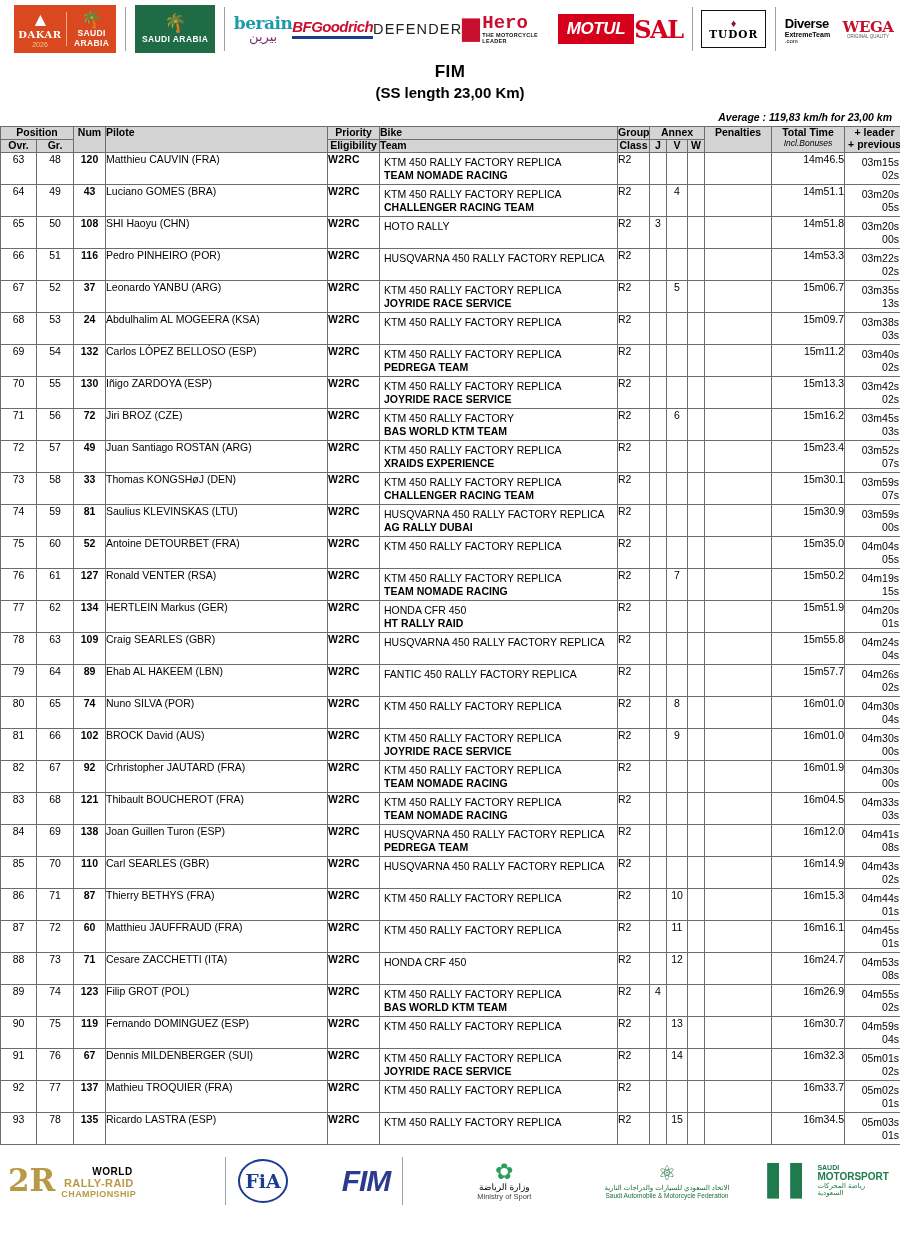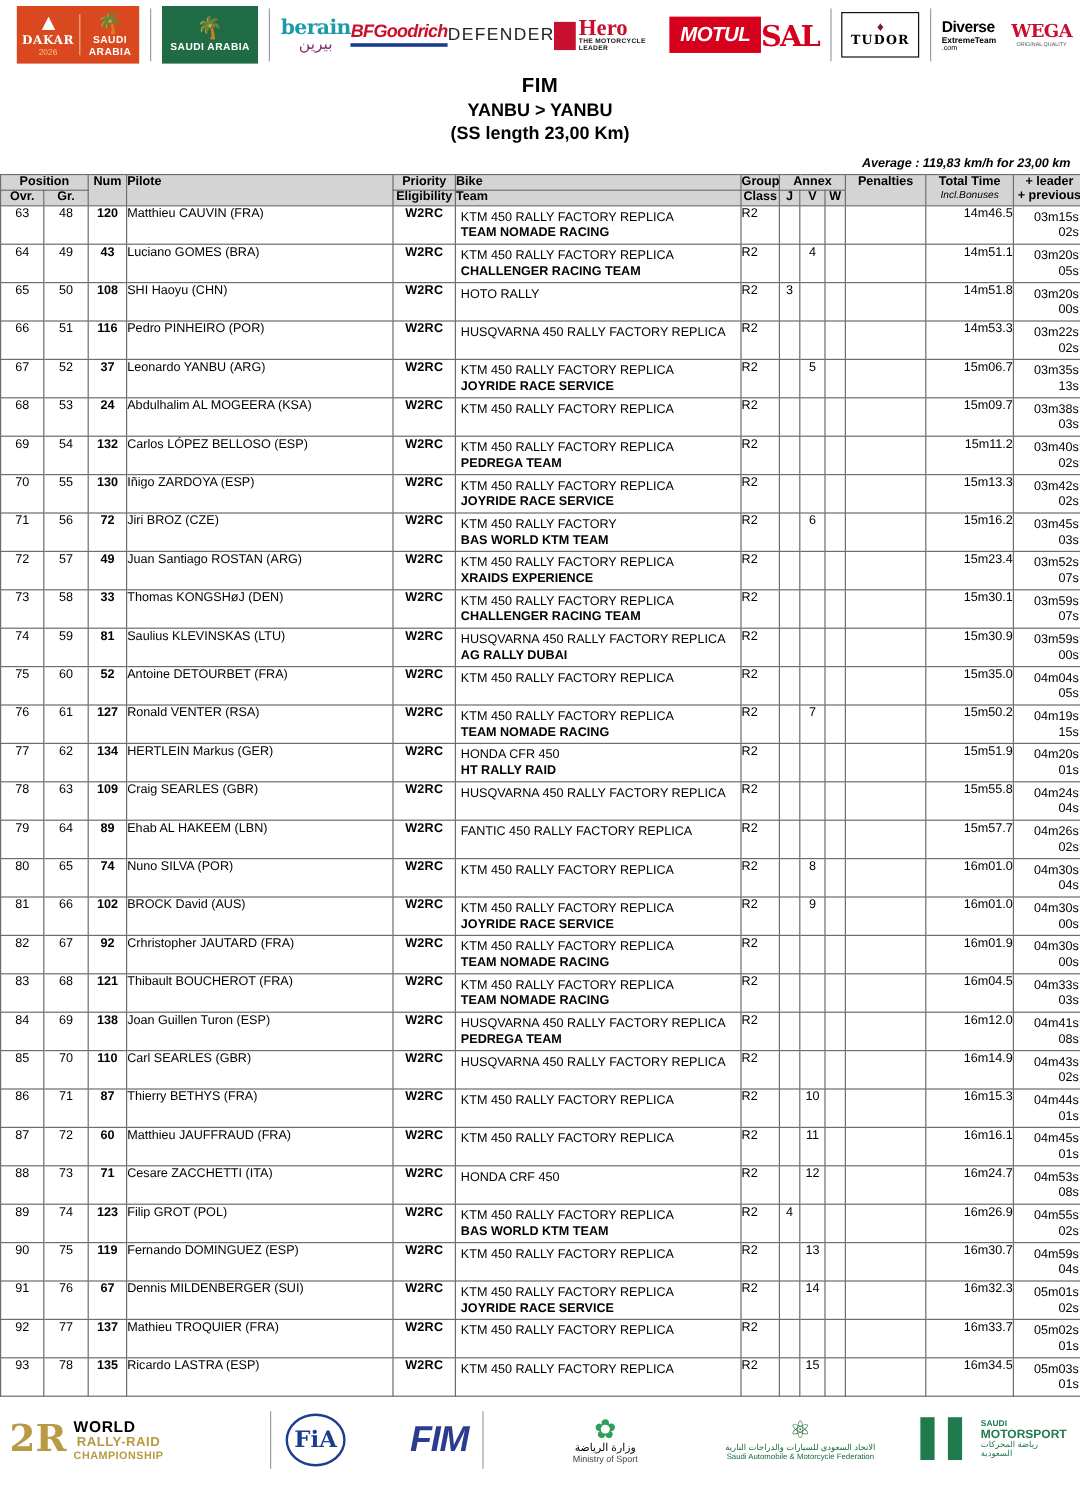"Hero" .hero-name { font-family: Liberation Serif, serif -> Liberation Mono, monospace }
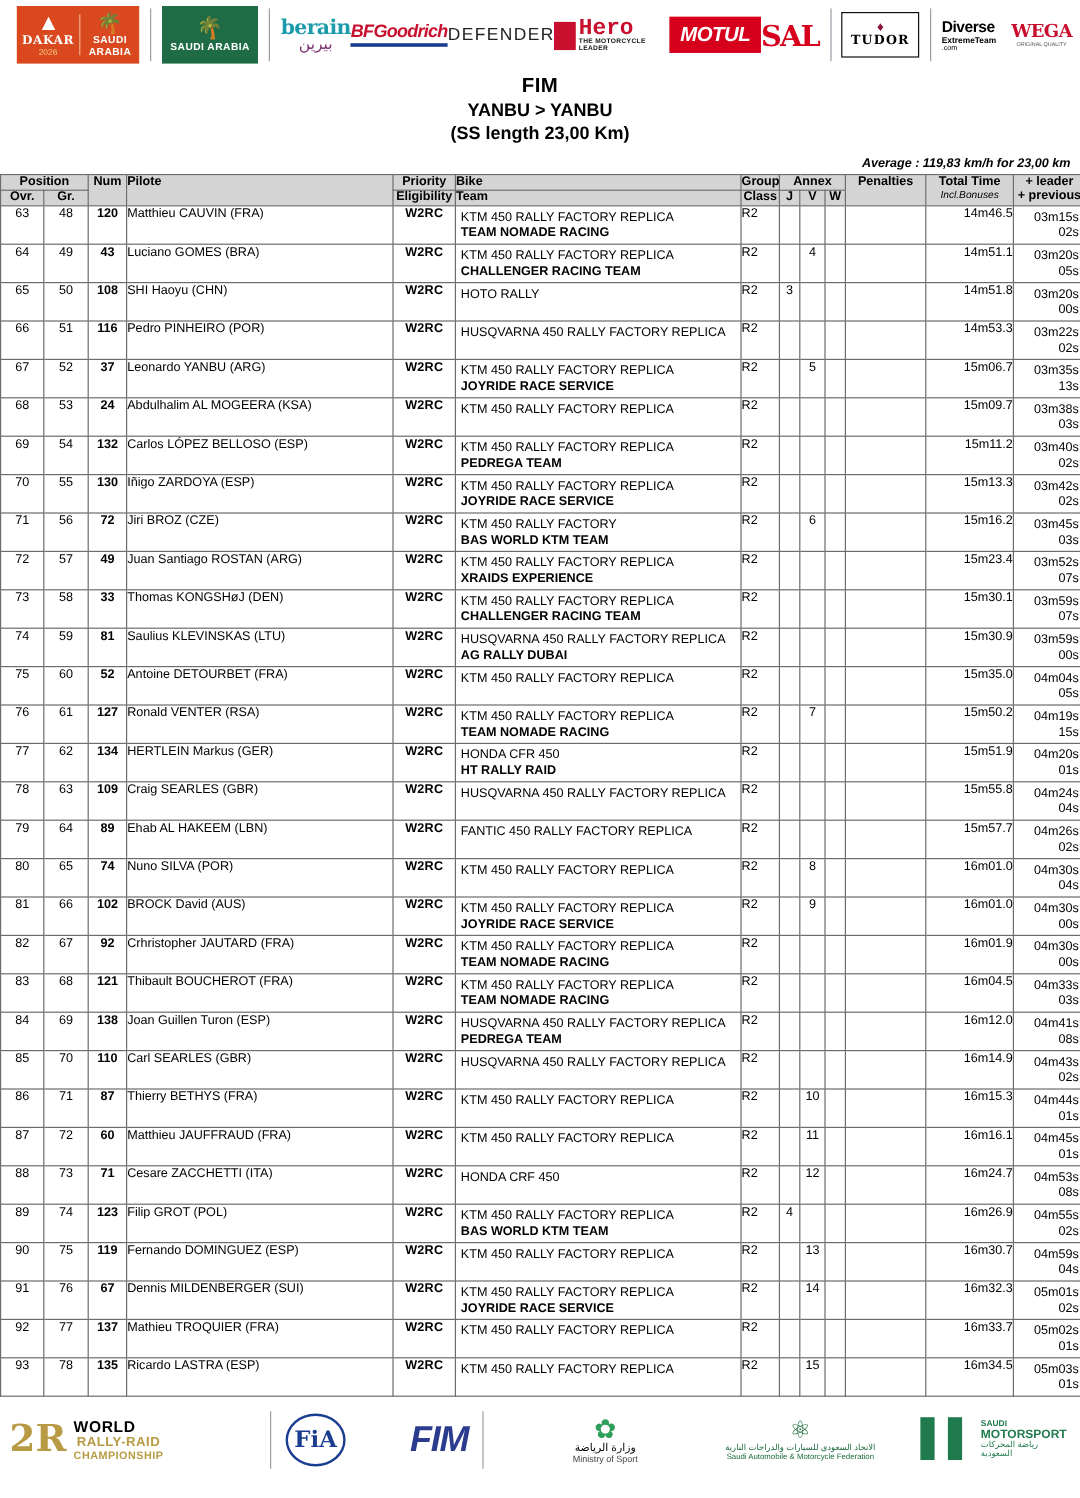"YANBU > YANBU" div.t-route { html: <div>YANBU &gt; YANBU</div> -> none }
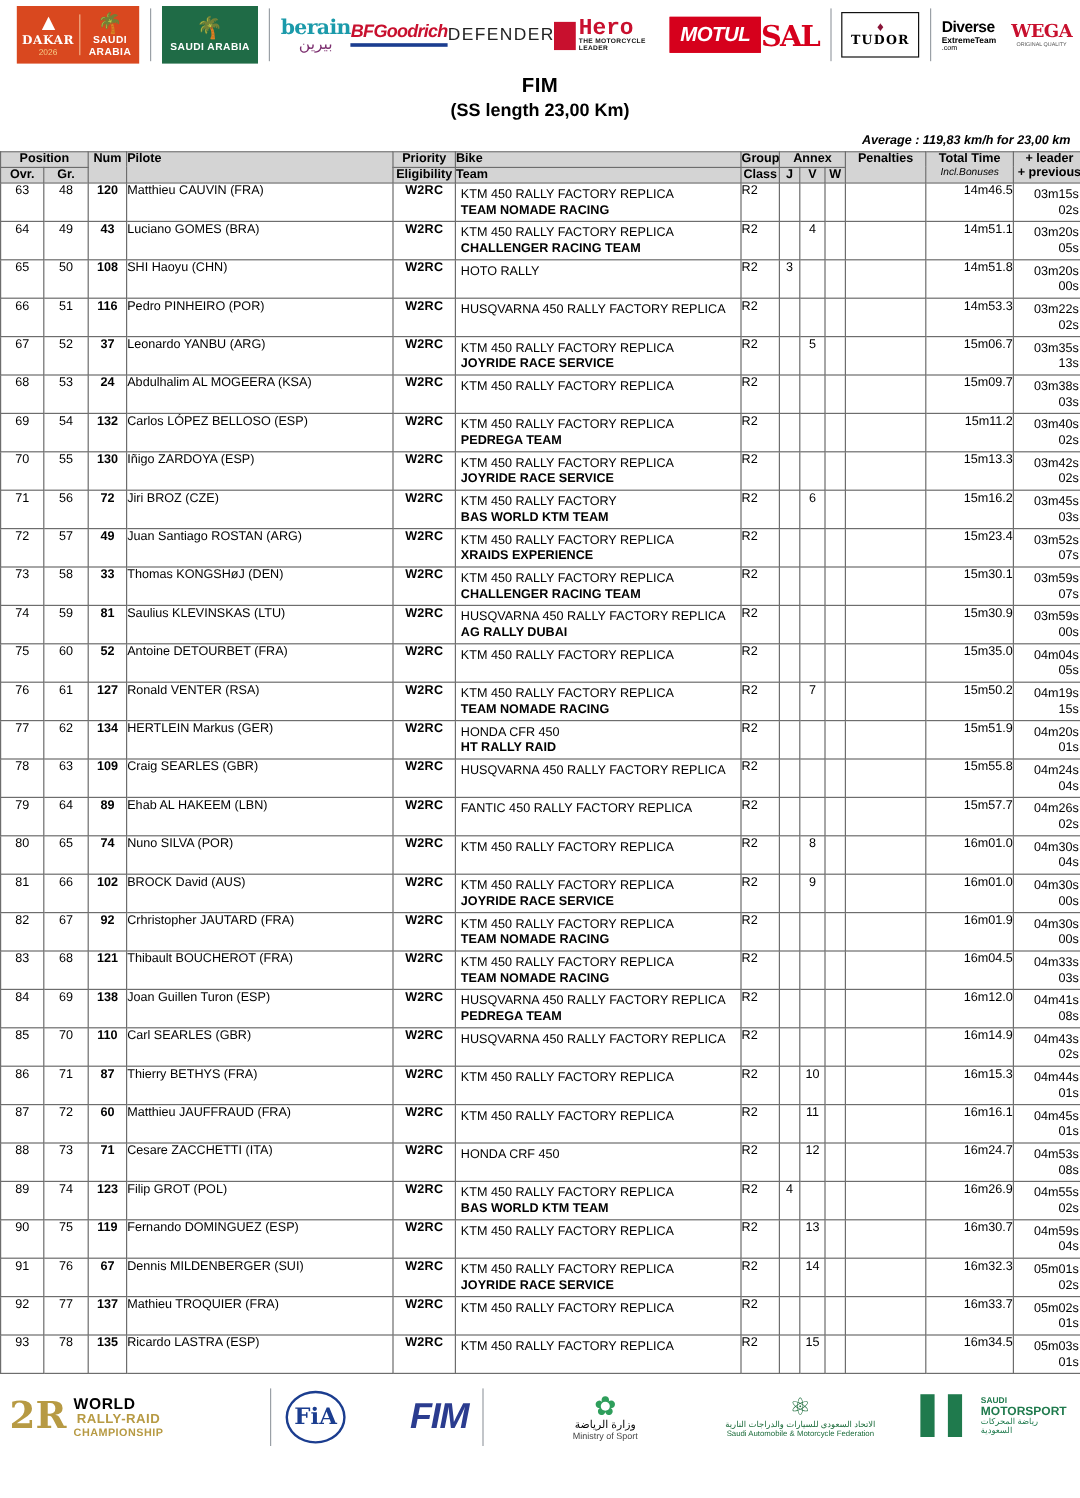"W2RC" .prio { text-align: center -> none }
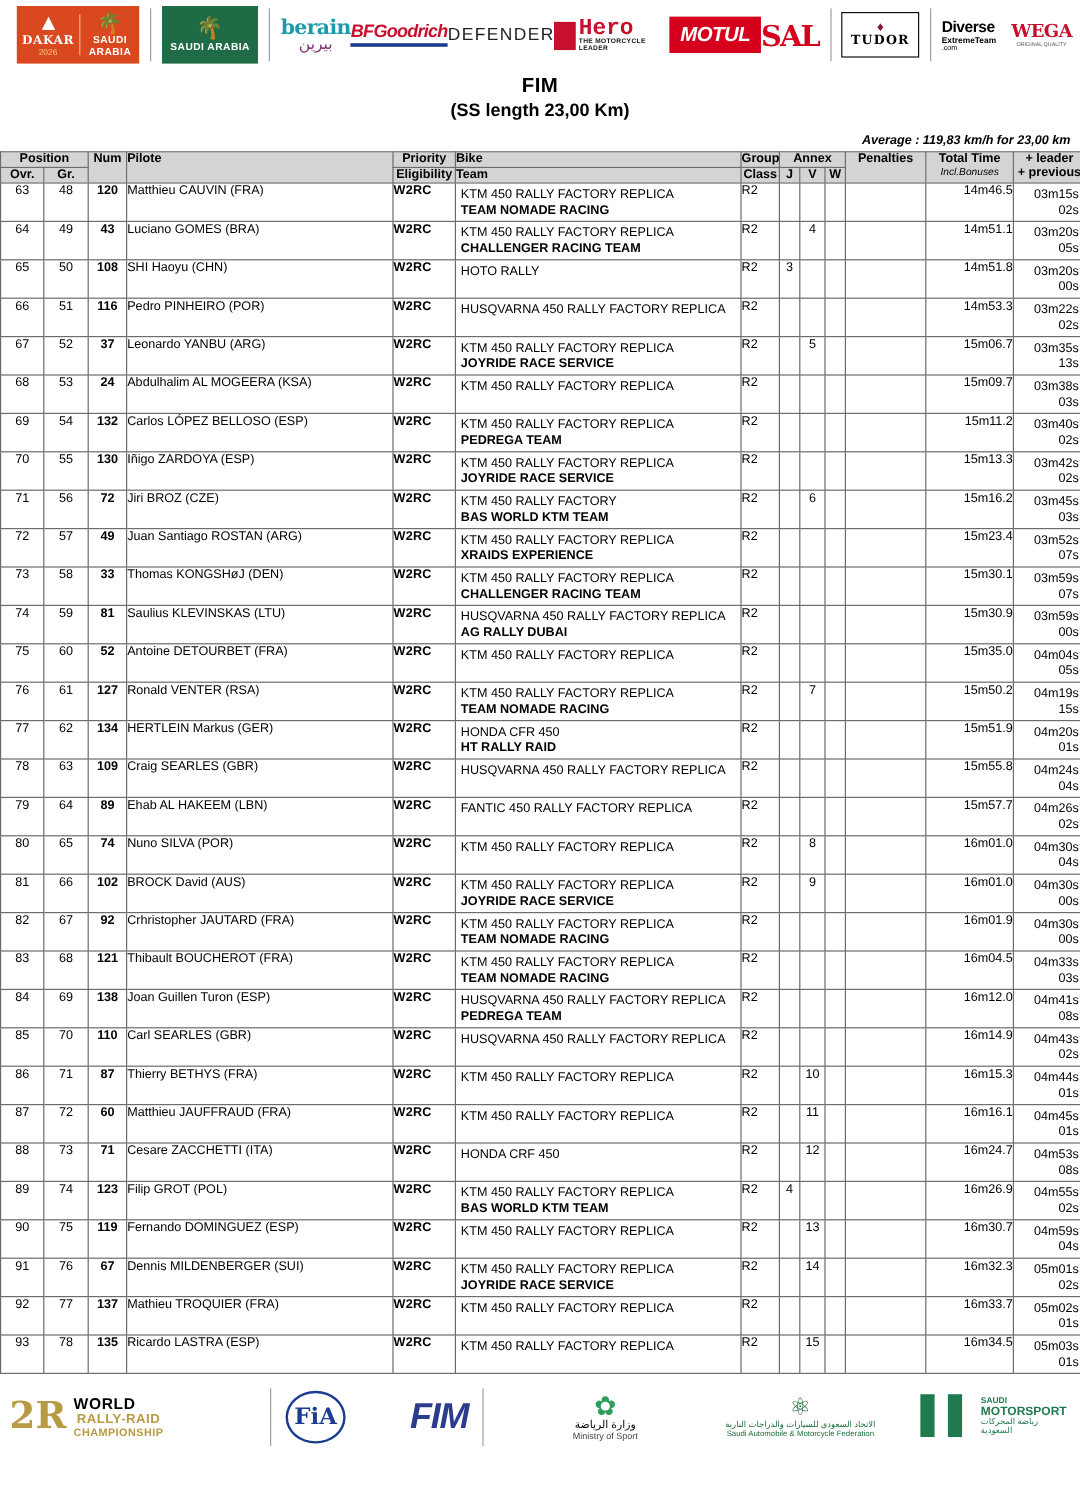"WORLD" .w2rc-l1 { font-size: 13px -> 10px; margin-left: none -> 31px }
